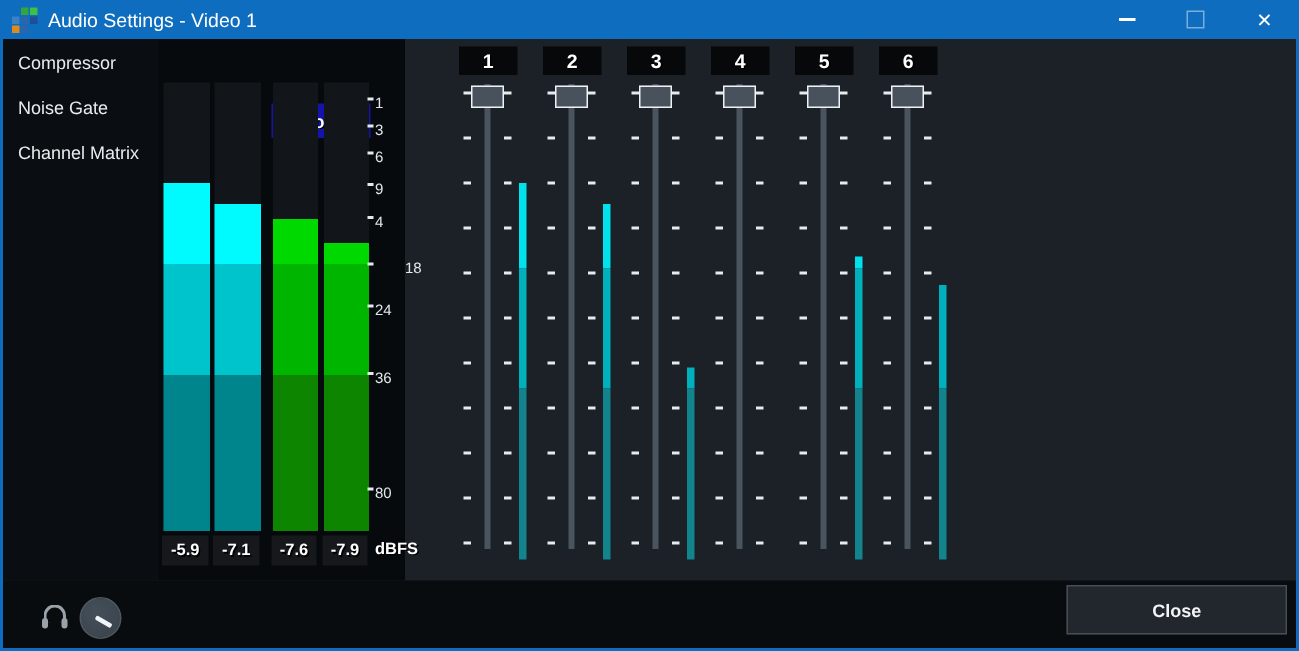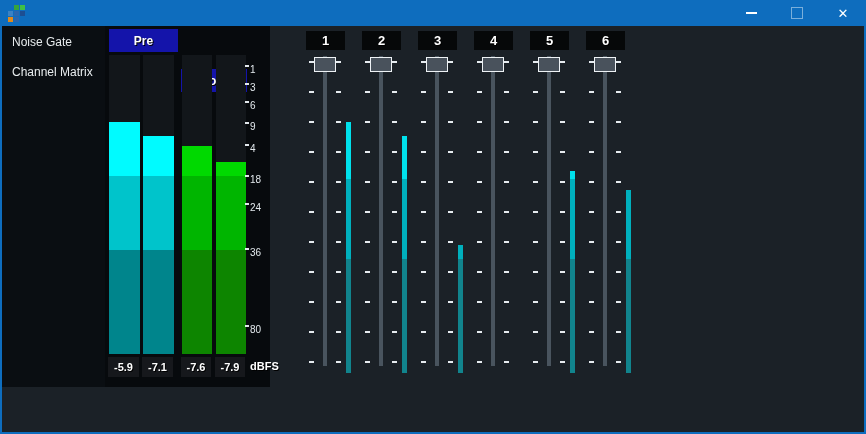"Audio Settings - Video 1" div.title-text { html: none -> <div>Audio Settings - Video 1</div> }
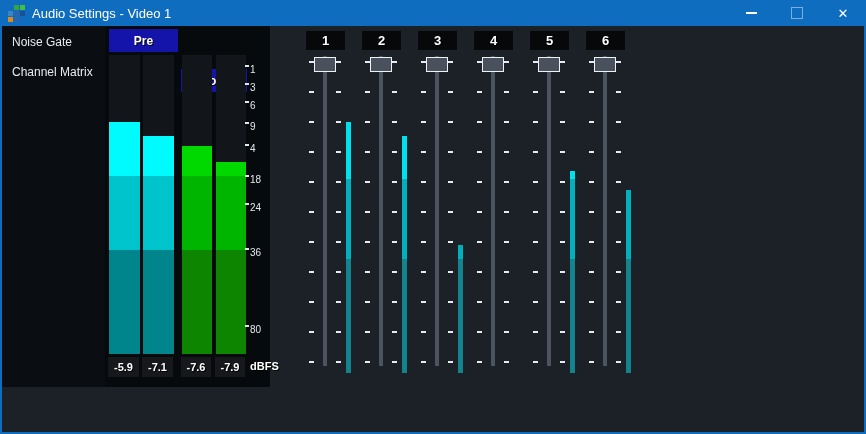"Compressor" div.sidebar-item { html: none -> <div>Compressor</div> }
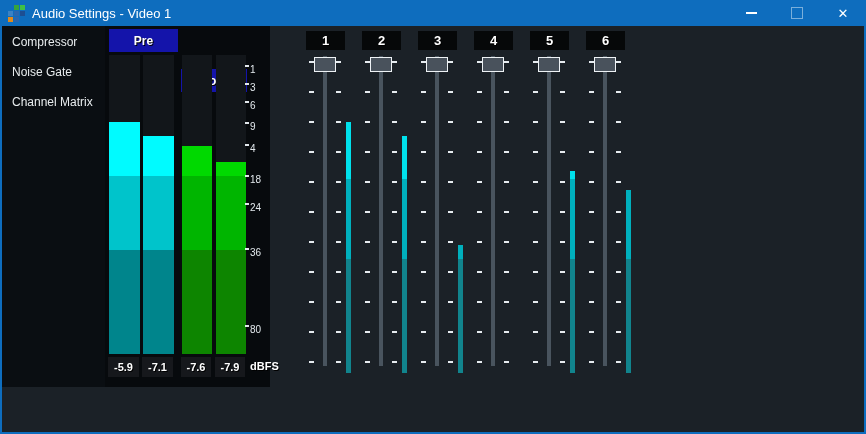"Pre" div.bus-header { html: <div>Pre</div> -> none }
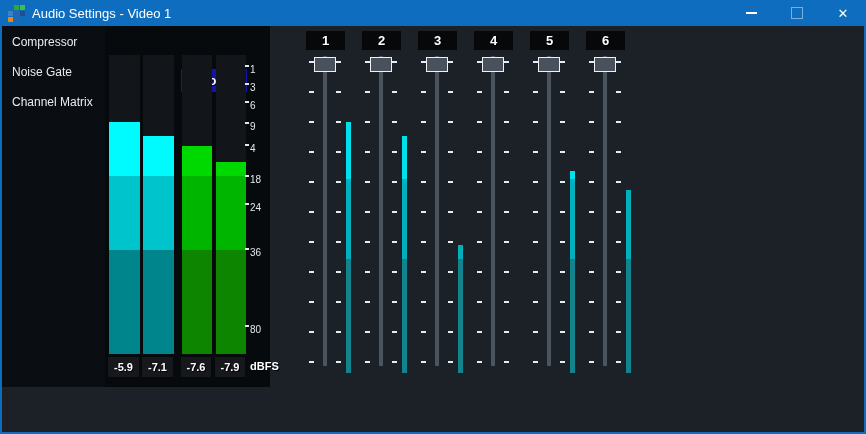"18" div.scale-label { gap: none -> 20px }
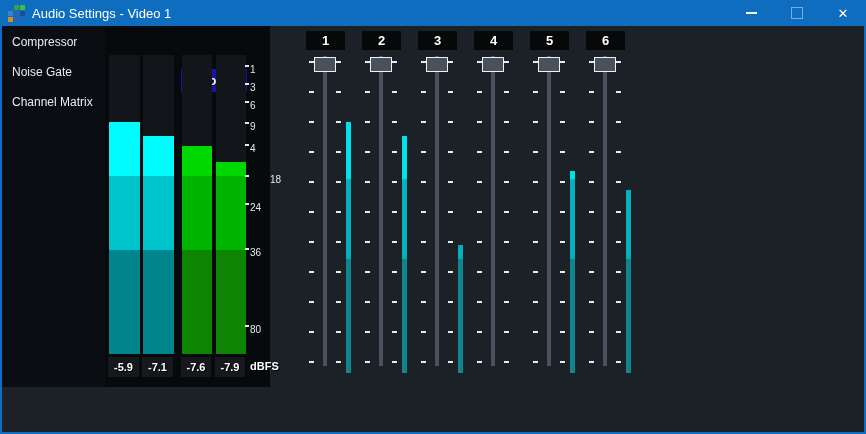"Close" div.bottom-strip { html: none -> <div> <div> <span></span> <span></span> <span></span> </div> <div> <span></span> </div> <div>Close</div> </div> }
